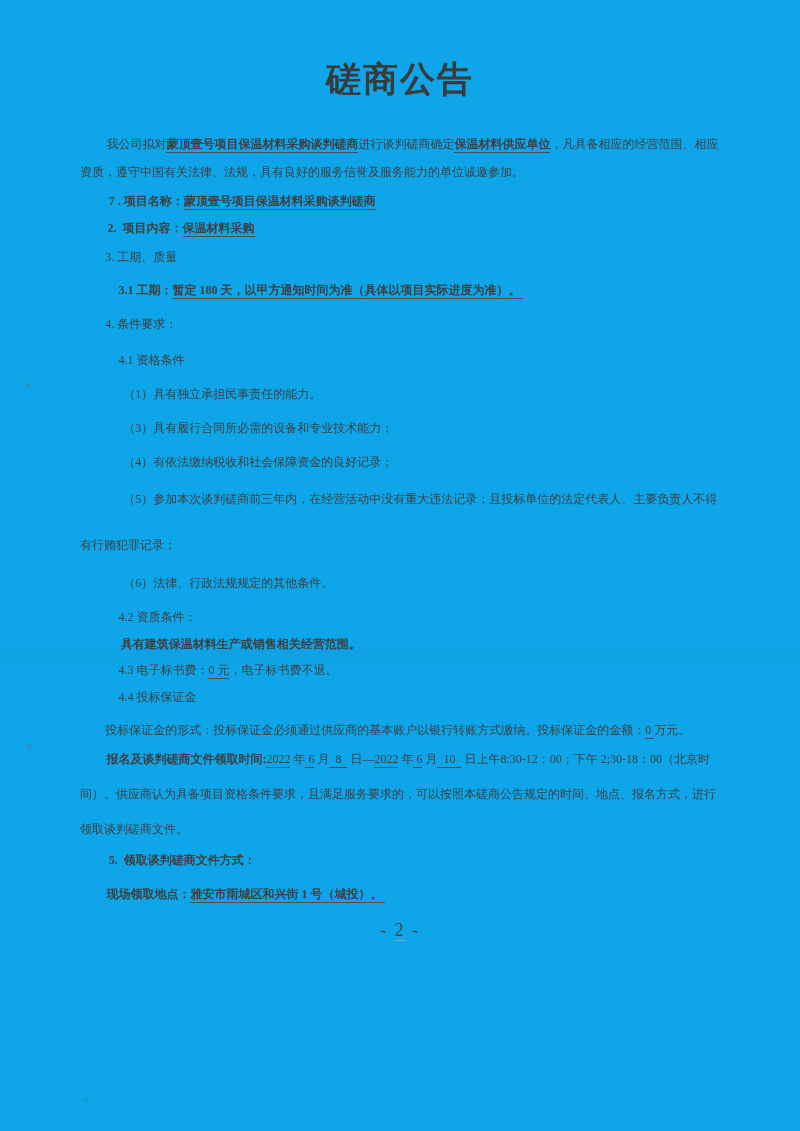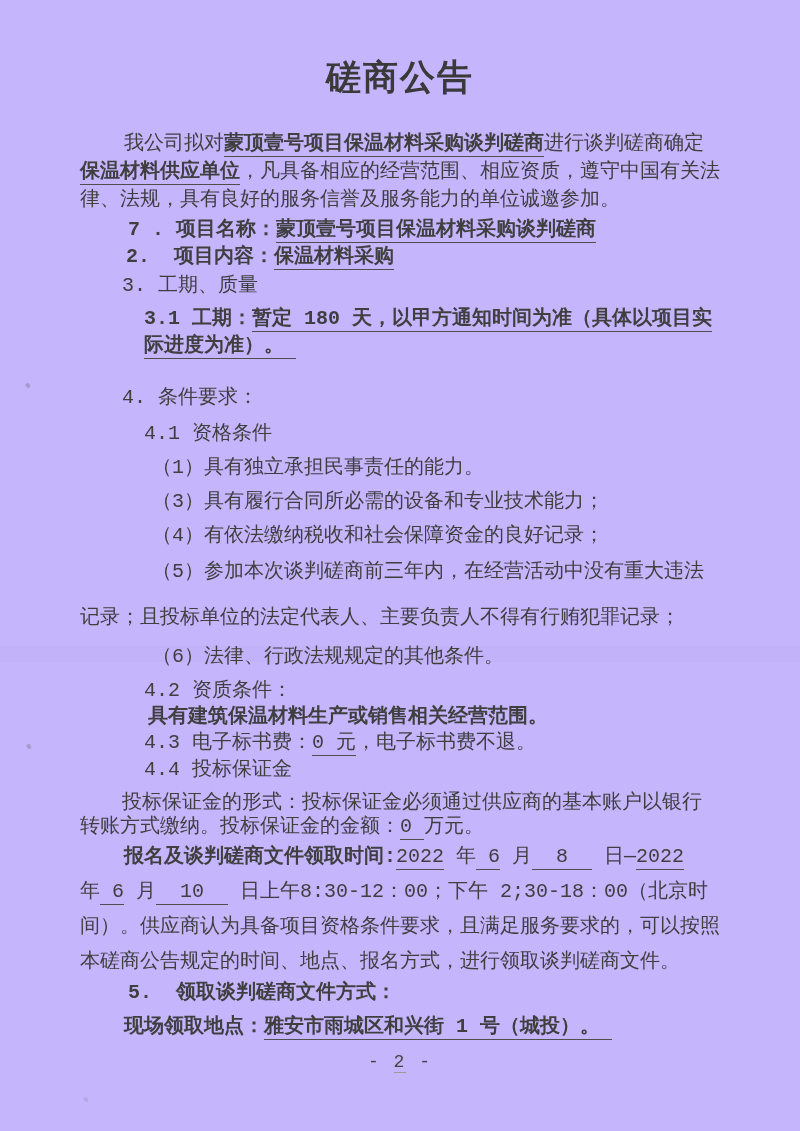"磋商公告" .page { background: #c4b5fd -> #0ea5e9; font-family: Liberation Mono, monospace -> Liberation Serif, serif }
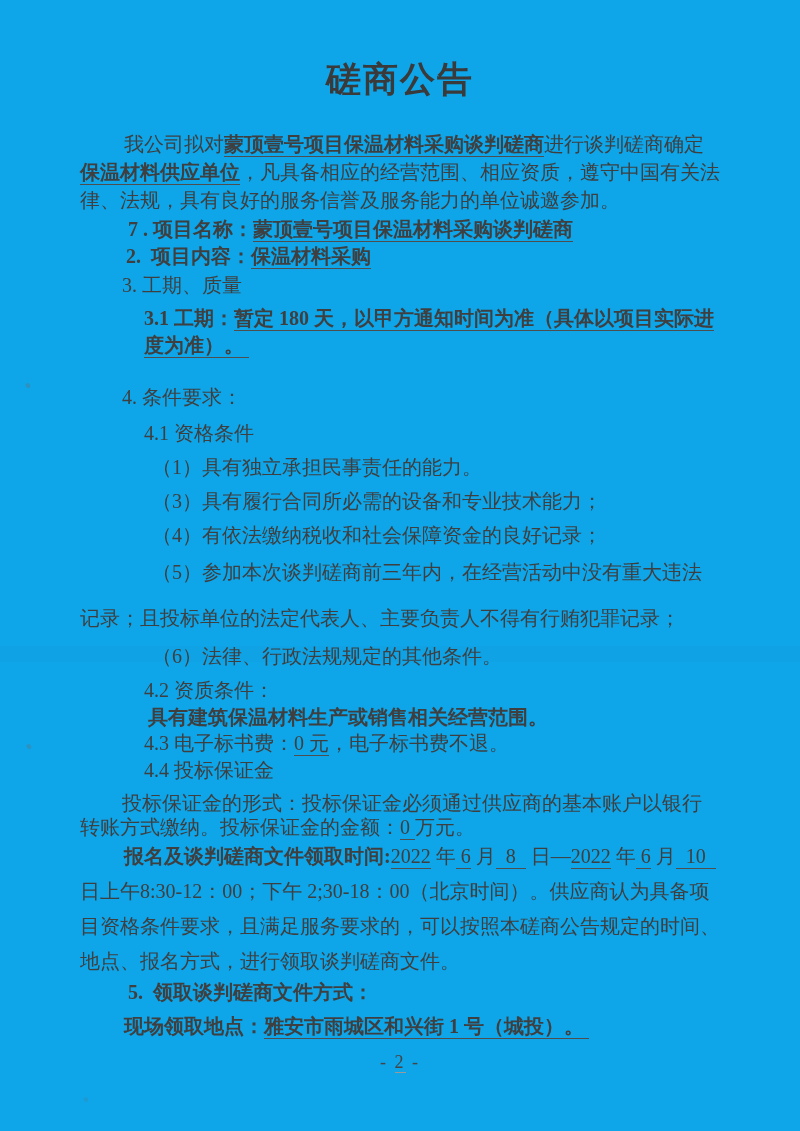"我公司拟对蒙顶壹号项目保温材料采购谈判磋商进行谈判磋商确定保温材料供应单位，凡具" p { font-size: 20px -> 12px }
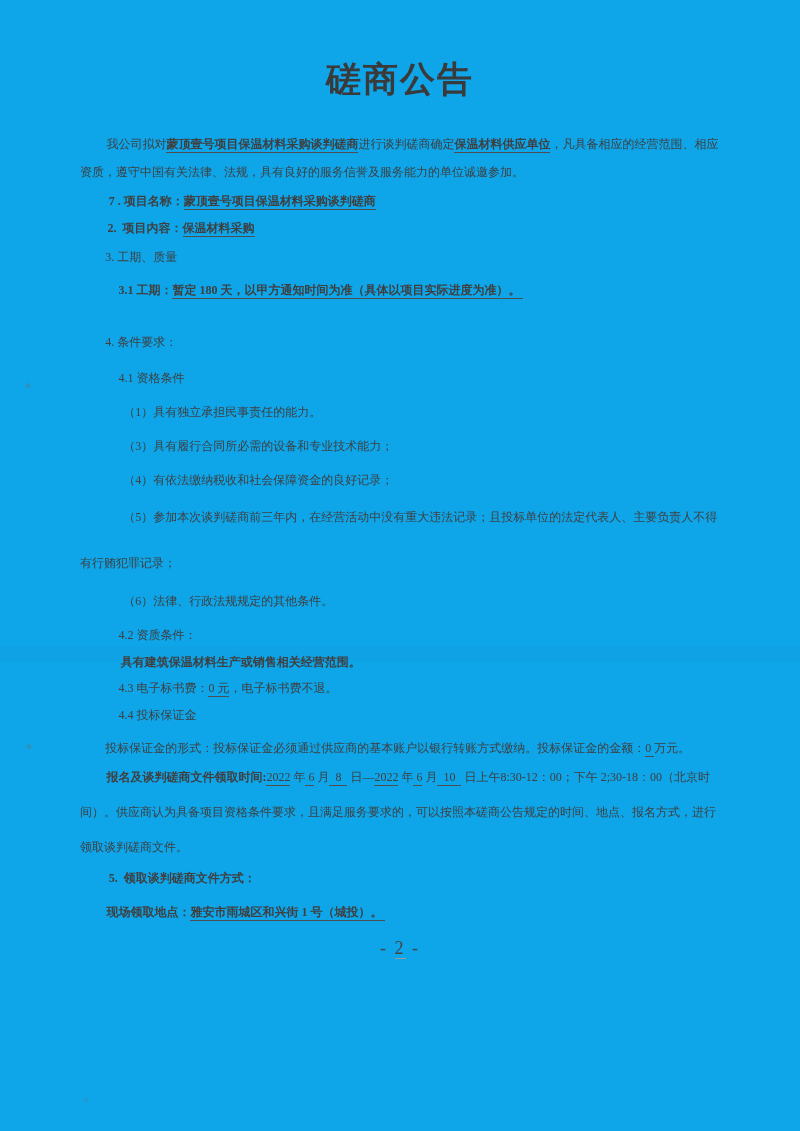"4. 条件要求：" .p-h4 { margin-top: 25px -> 7px }
